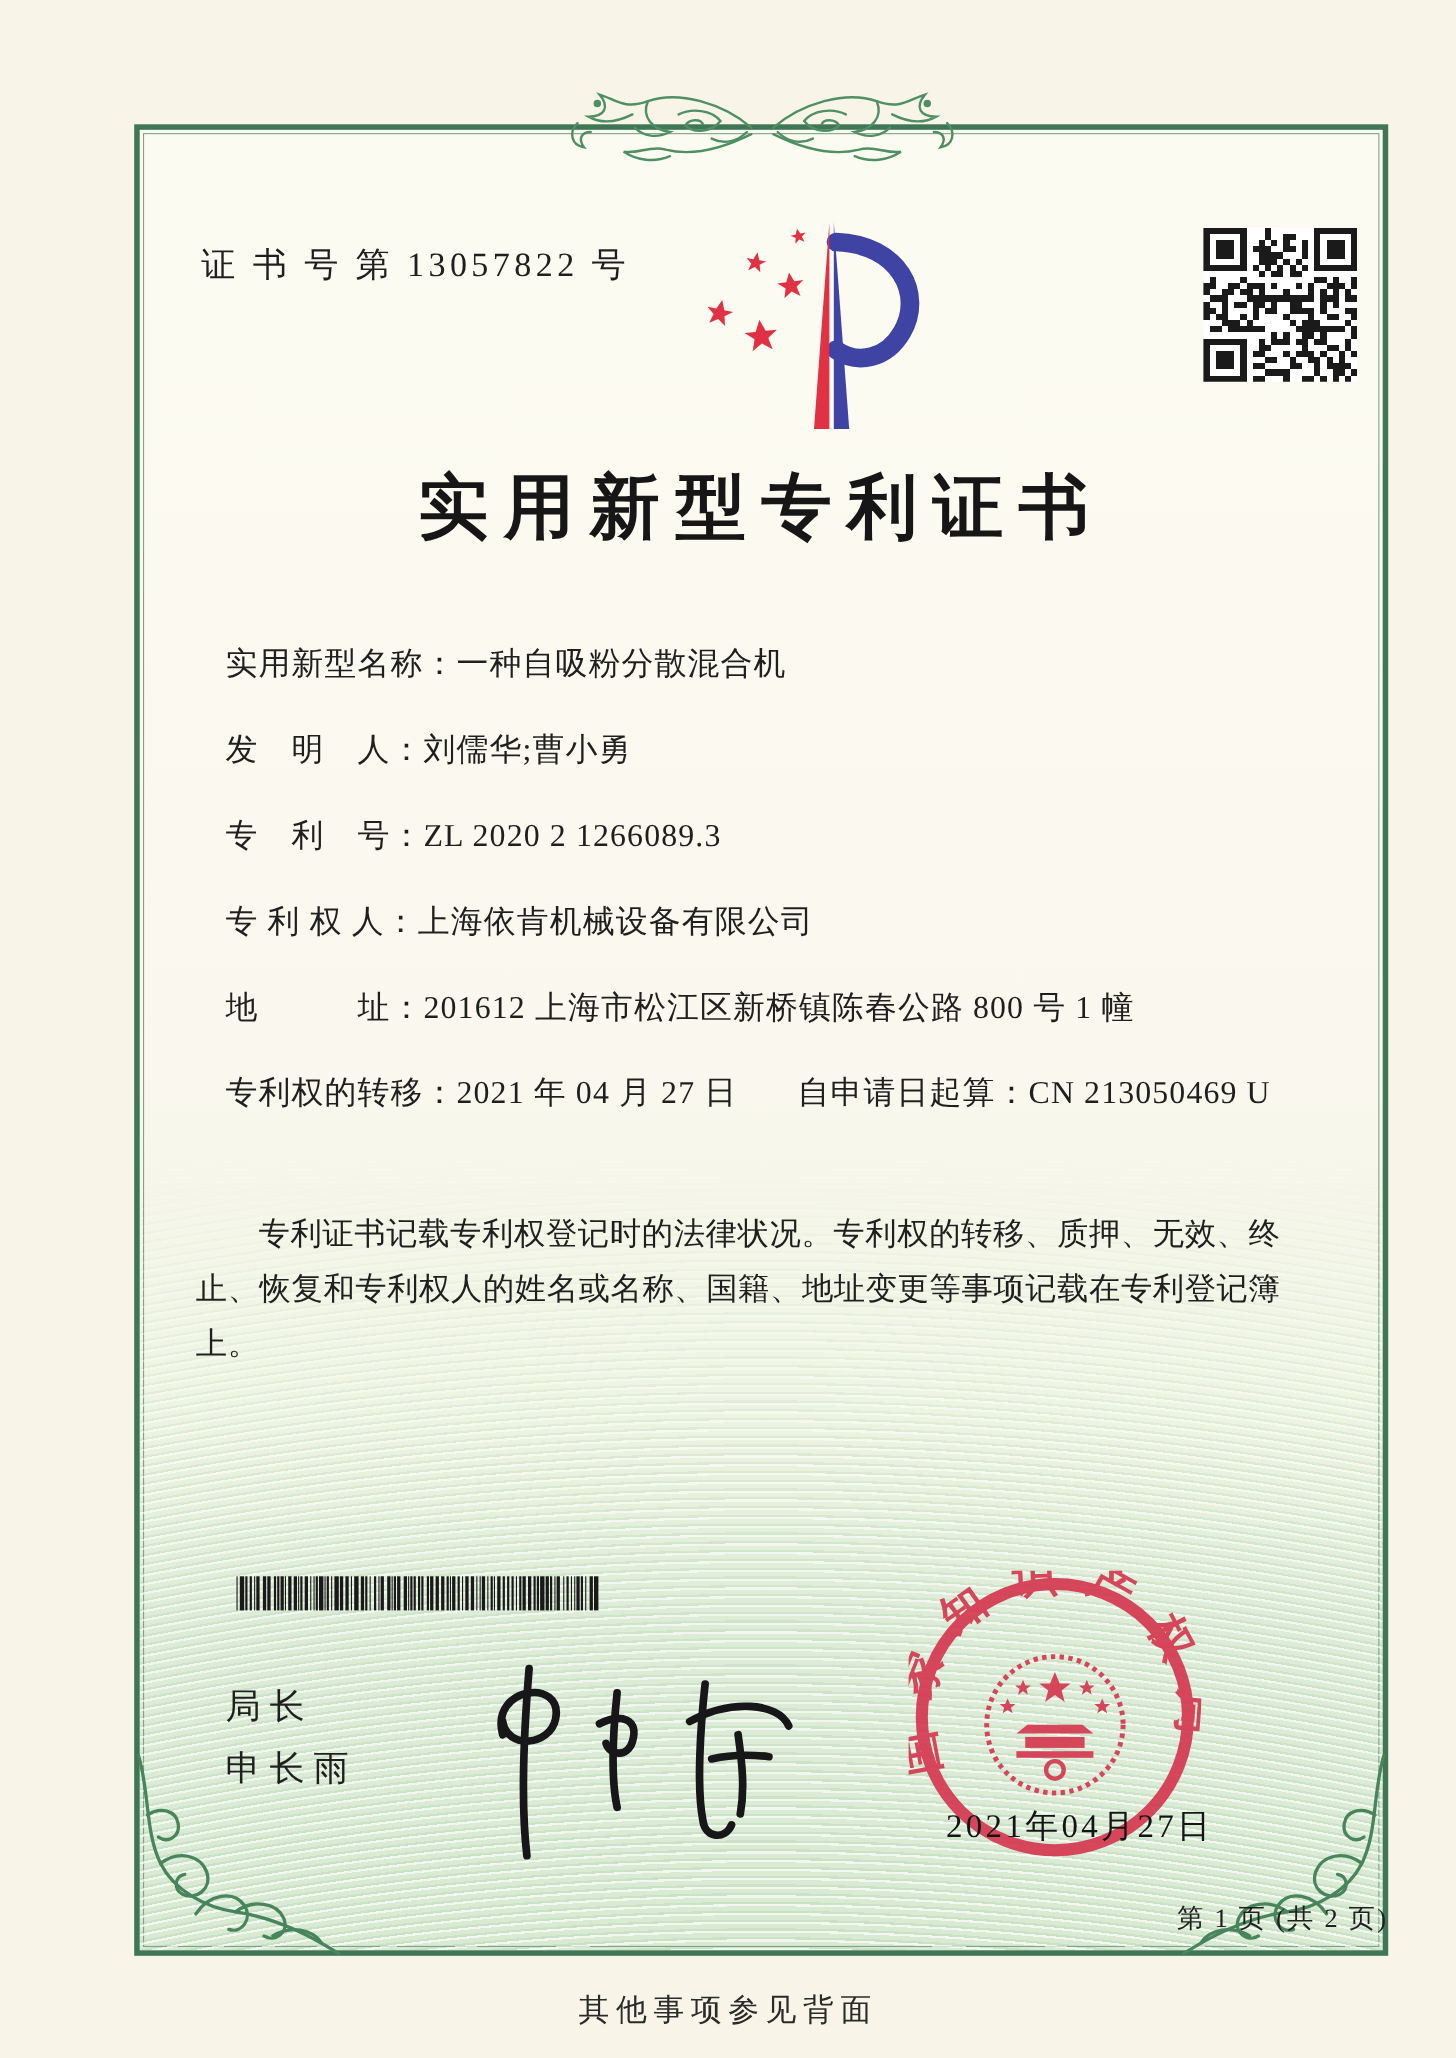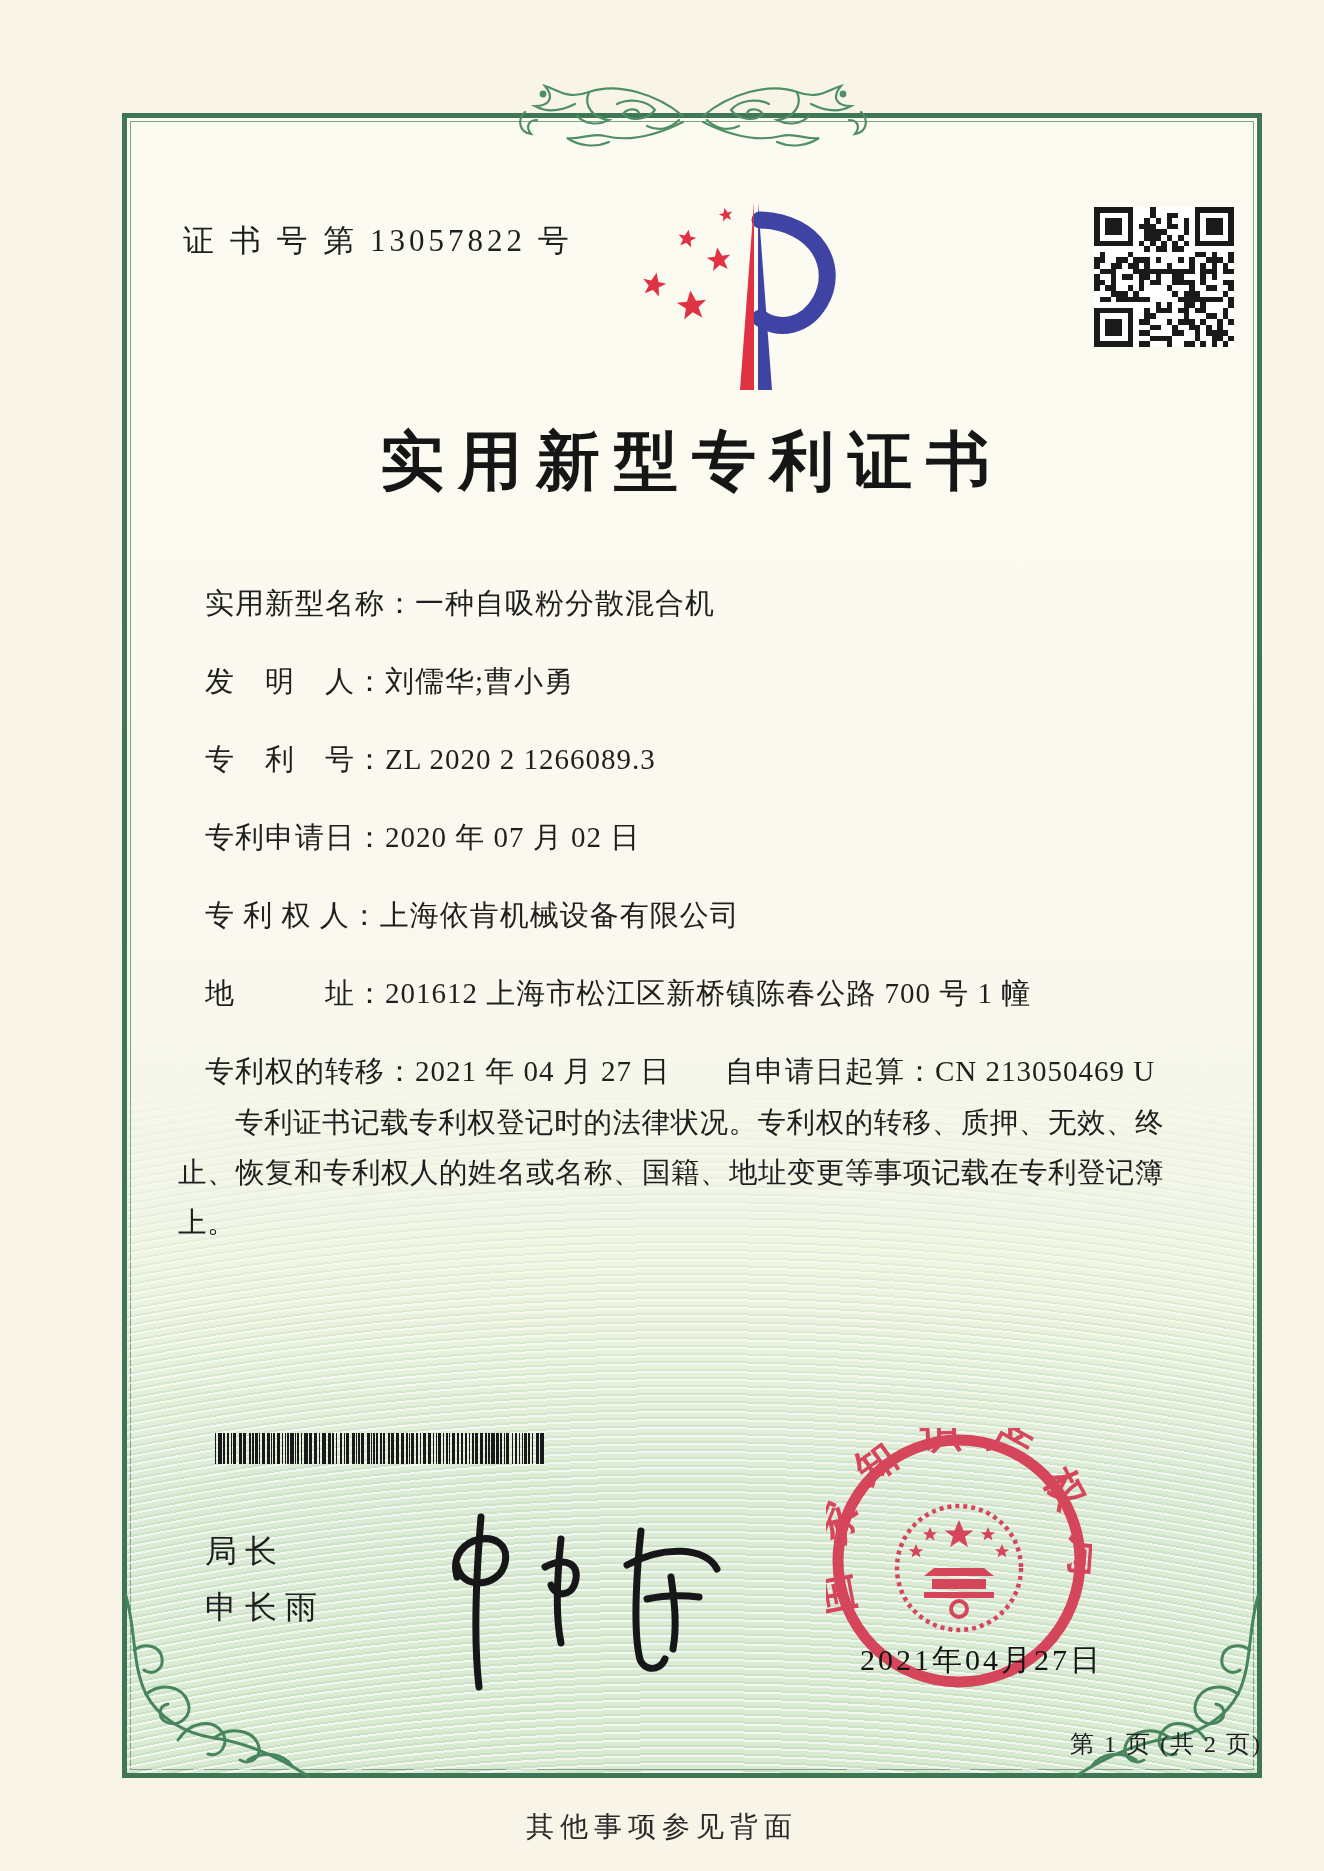"专利申请日：" div.field-row { html: <div> <span>专利申请日：</span> <span>2020 年 07 月 02 日</span> </div> -> none }
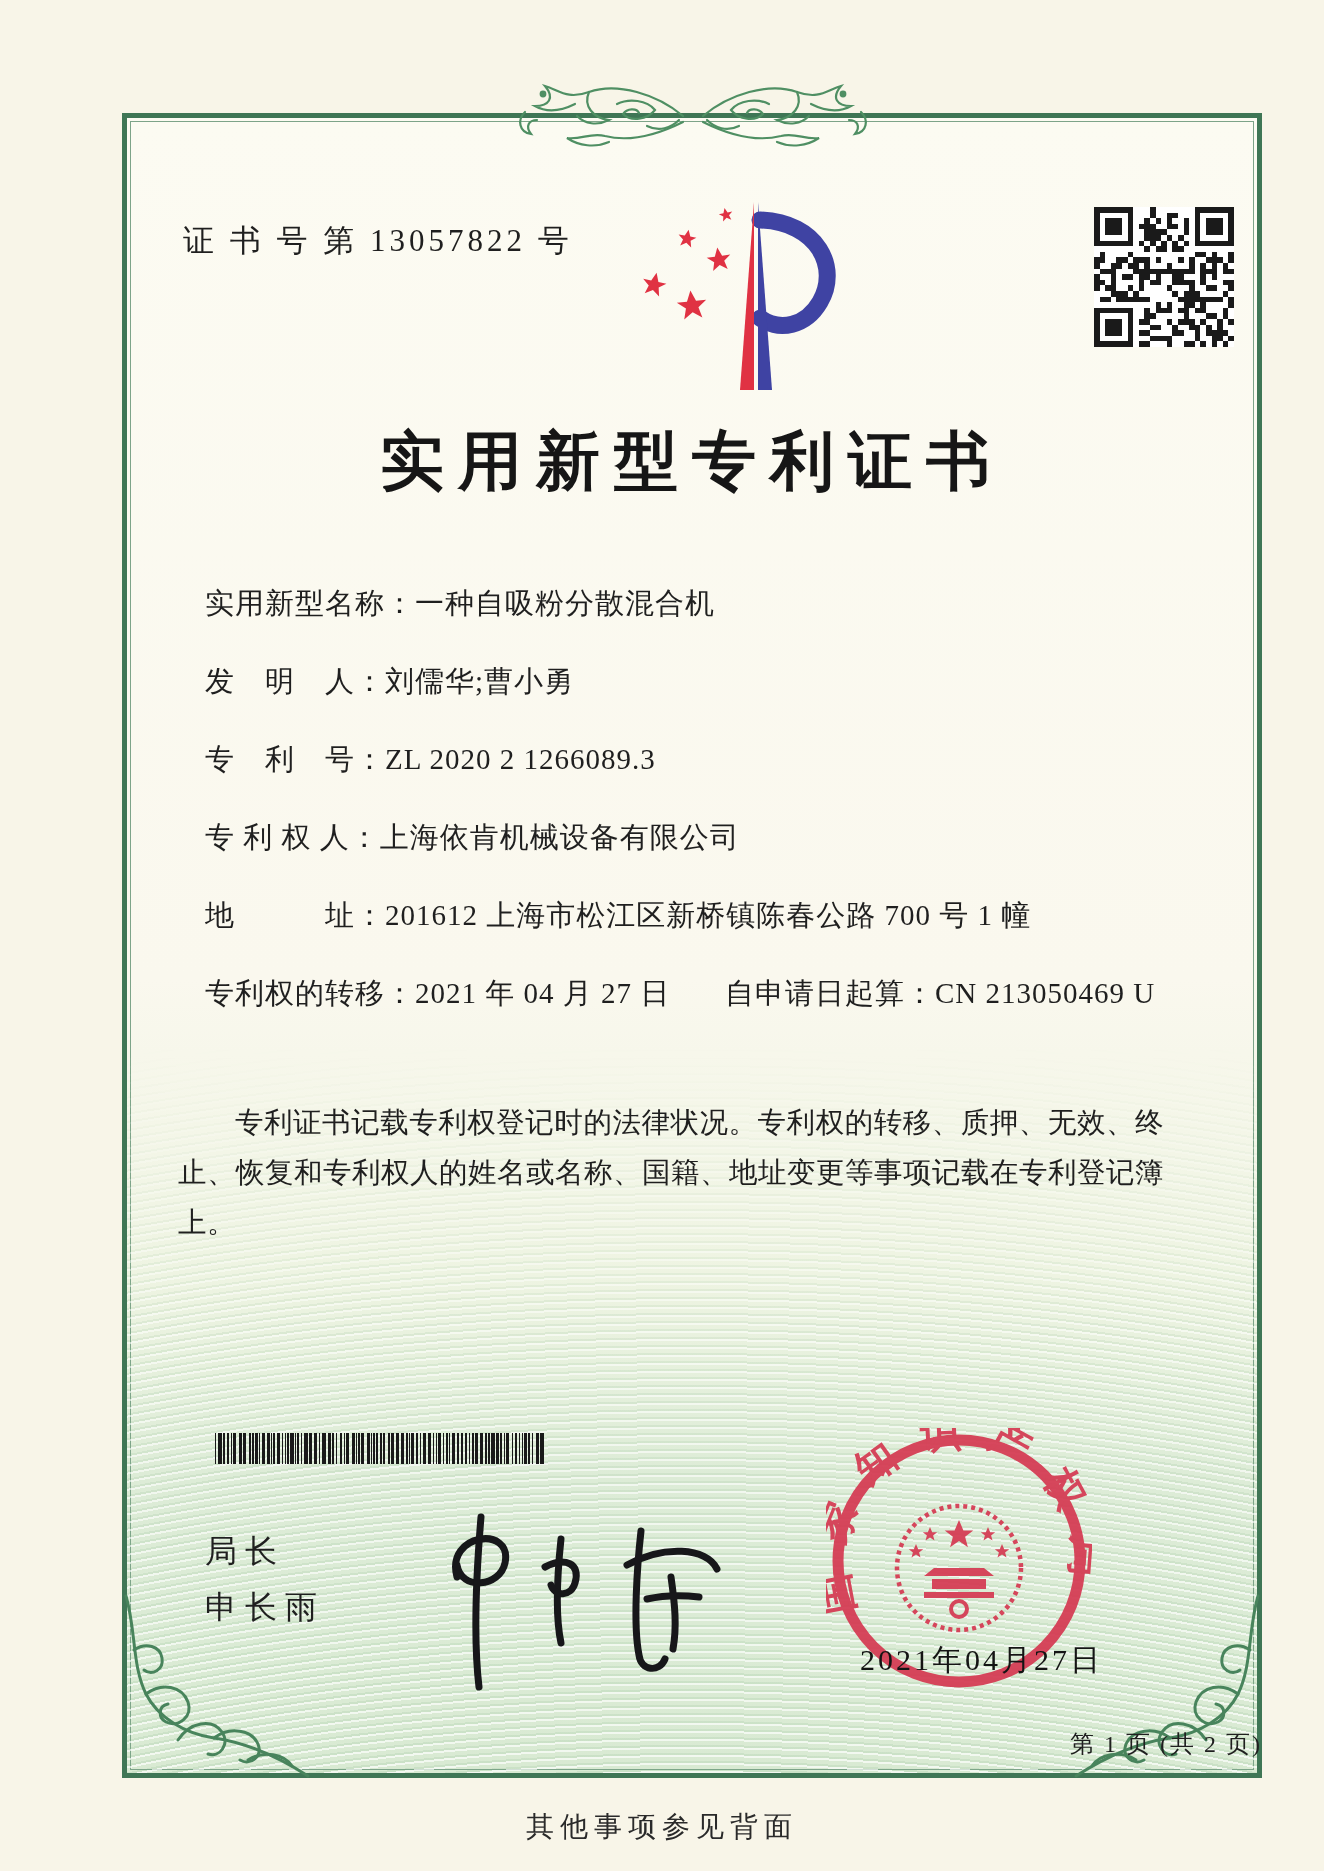"201612 上海市松江区新桥镇陈春公路 700 号 1" span.val { text: 700 -> 800 }
